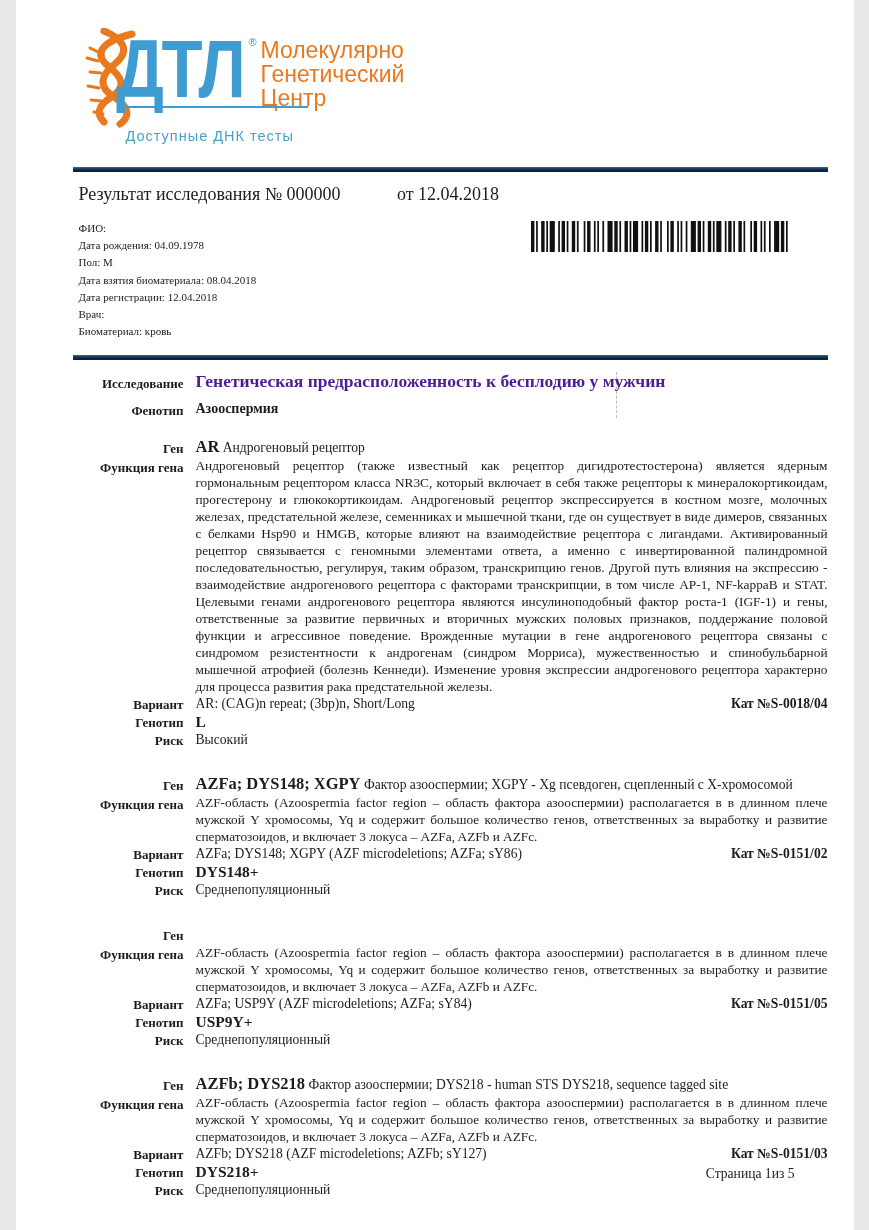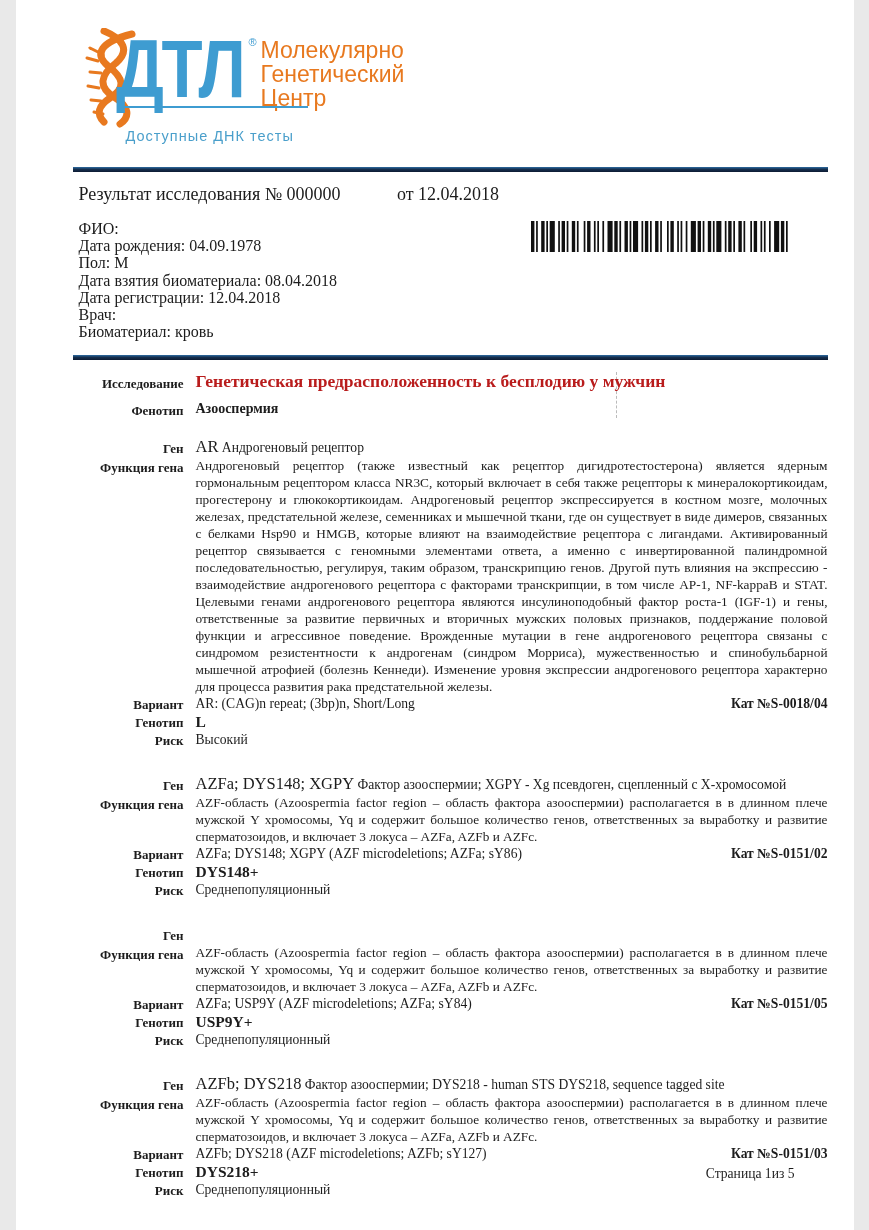"ФИО:" .patient { font-size: 16px -> 11px }
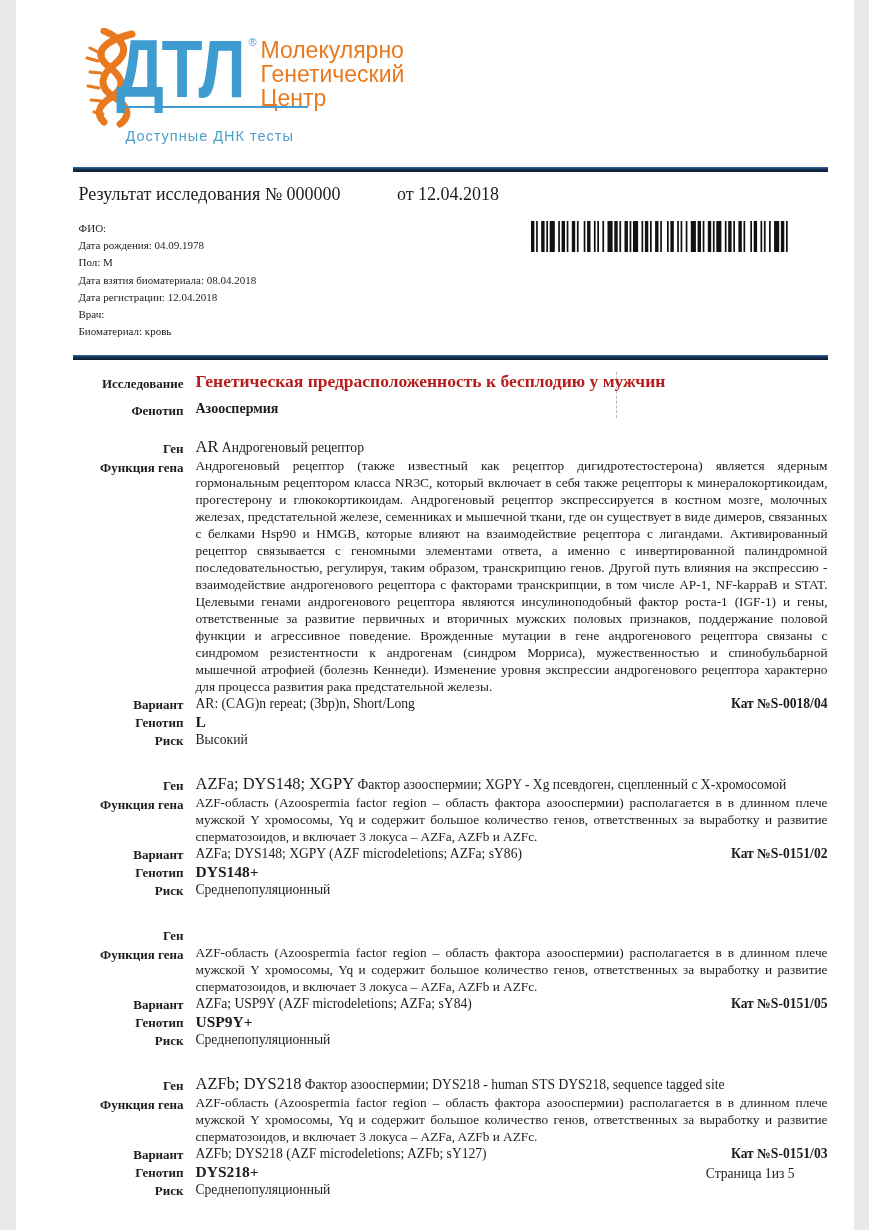"Генетическая предрасположенность к" .study-title { color: #b91c1c -> #4c1d95 }
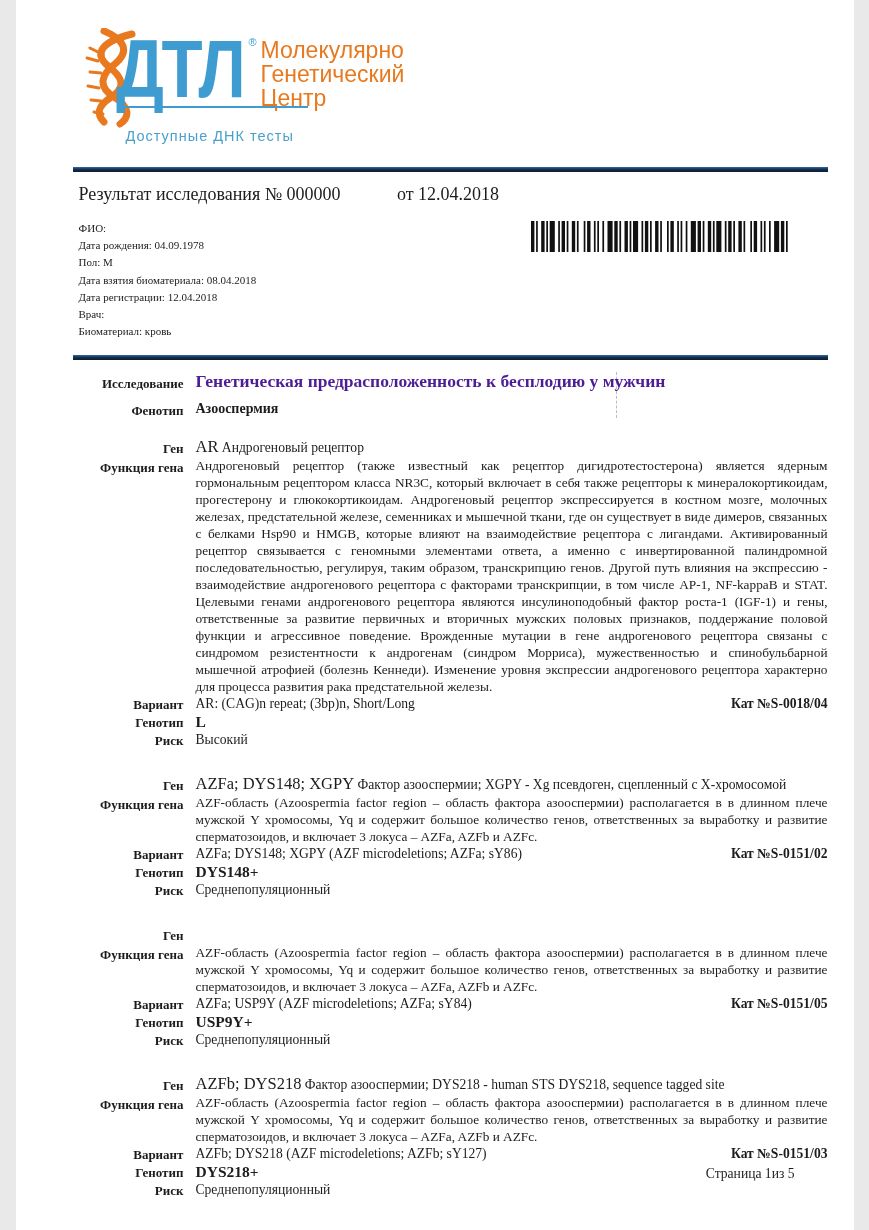"AR" .gene-head .gene-name { font-weight: normal -> bold }
